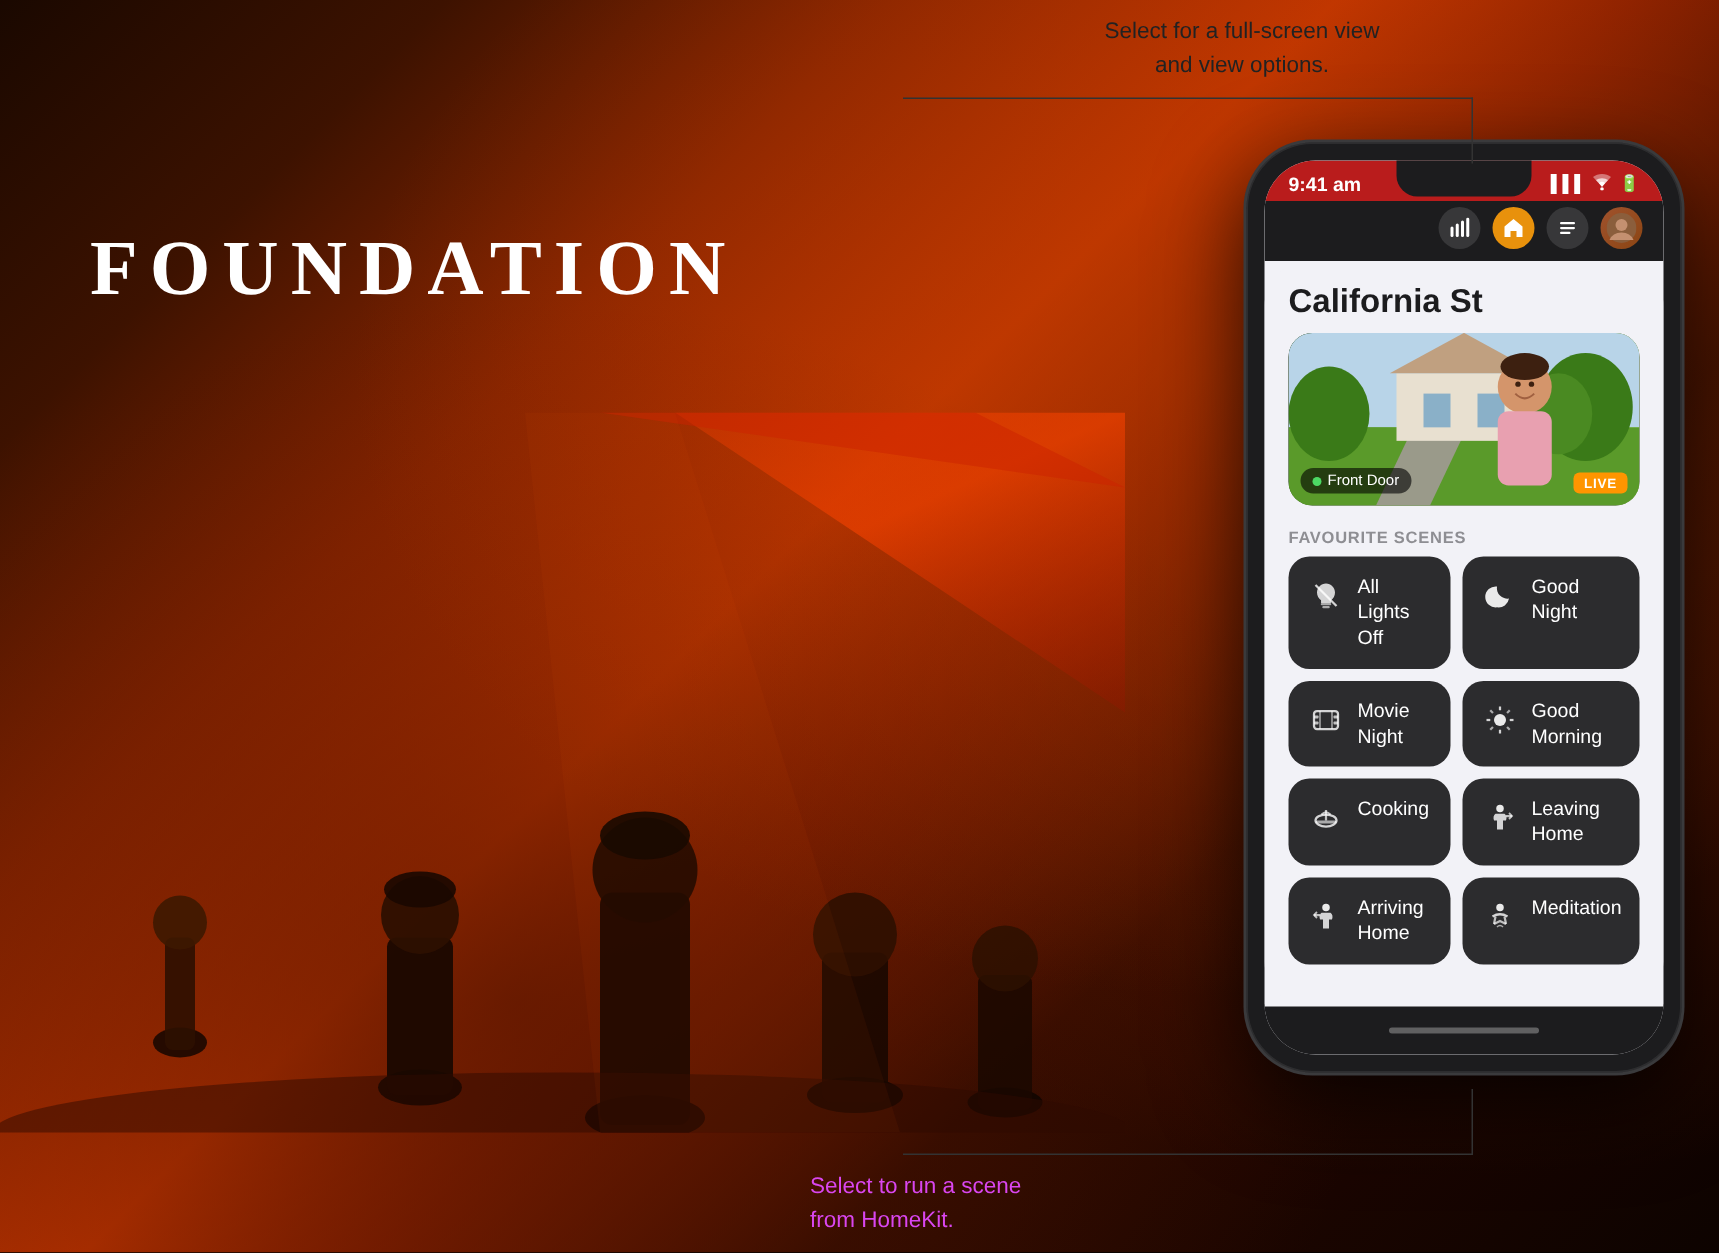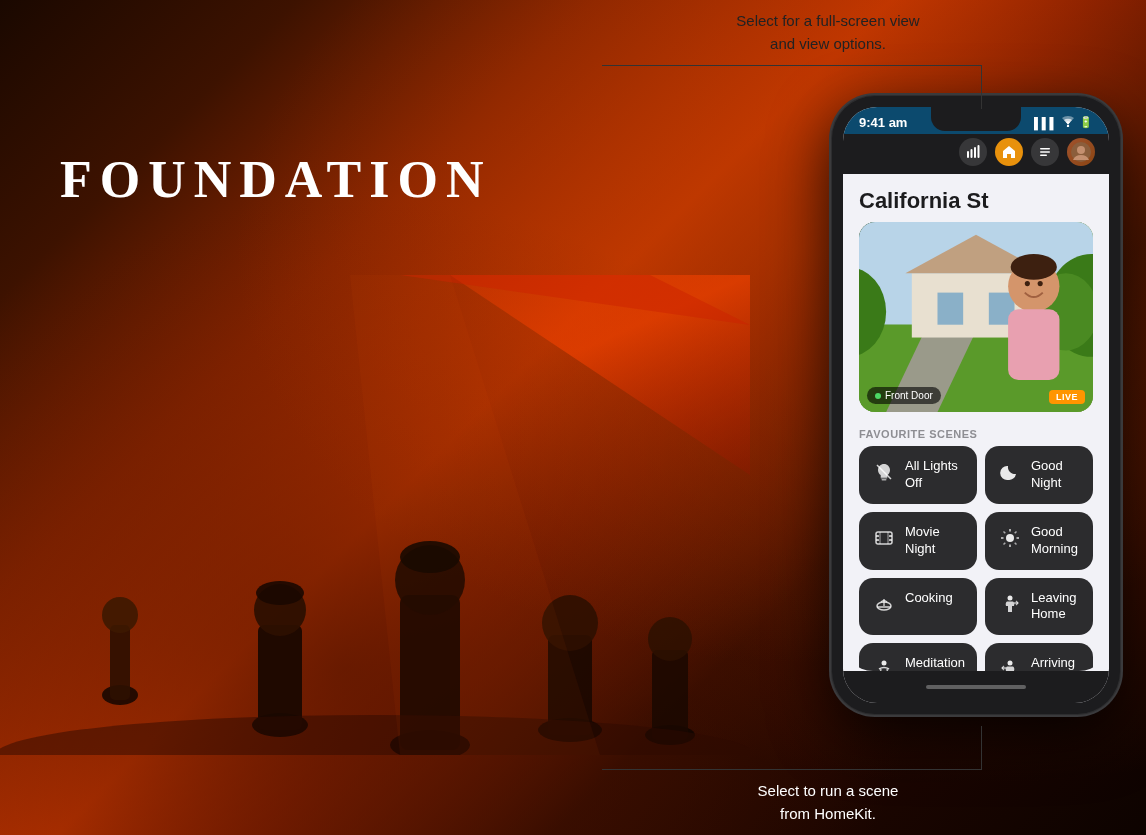"9:41 am" .status-bar { background: #0c4a6e -> #b91c1c }
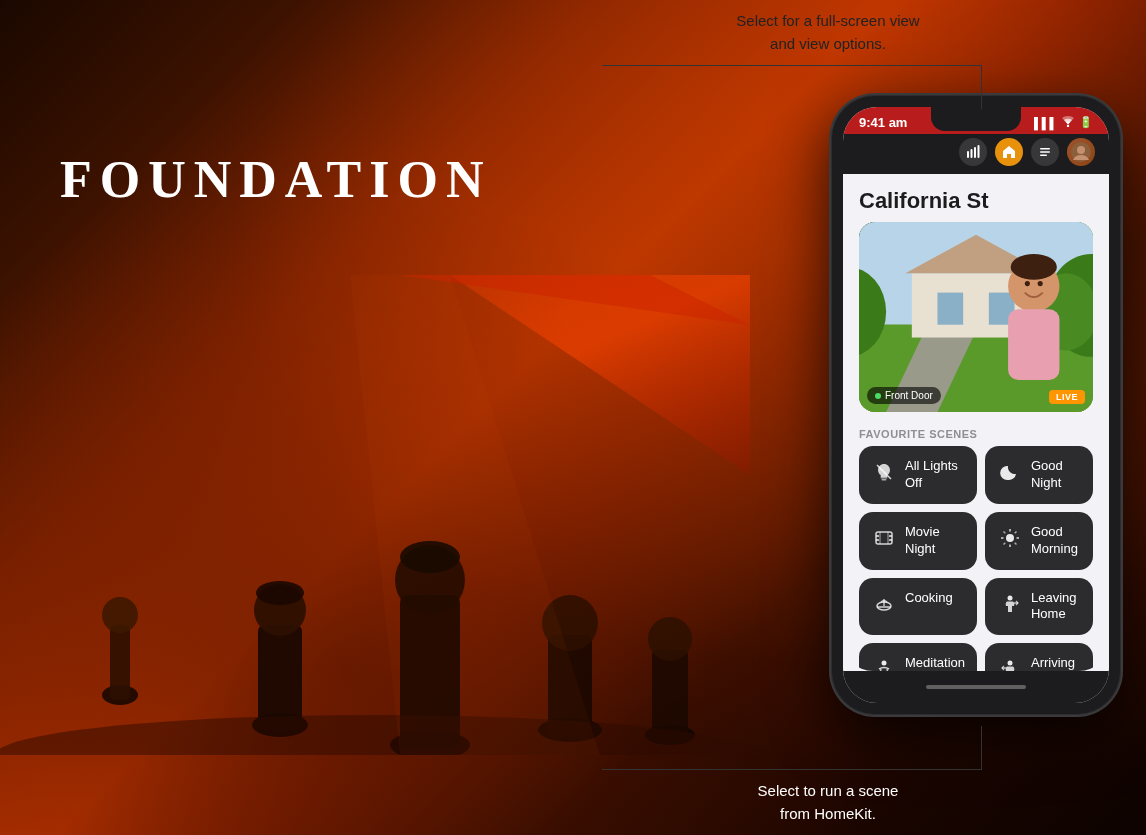"Front Door" .camera-card { height: 190px -> 115px }
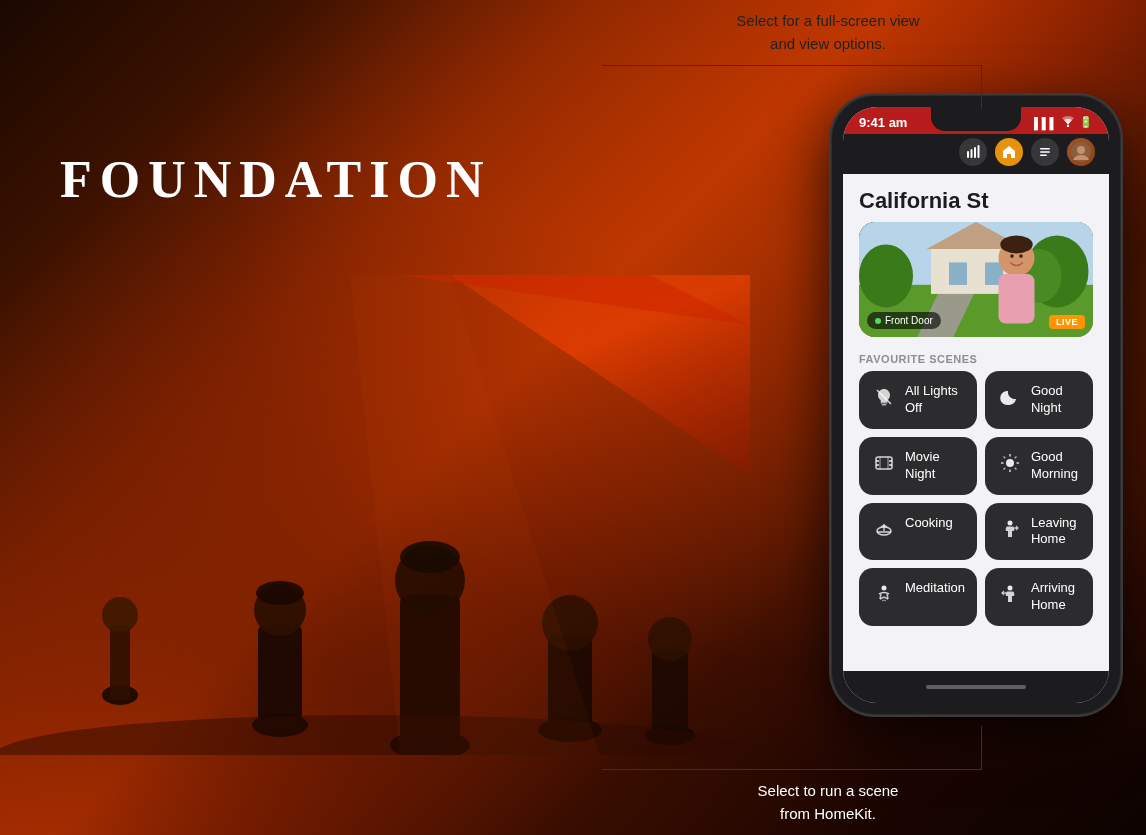"Meditation" div.scene-btn { order: before "Arriving Home" -> after "Arriving Home" }
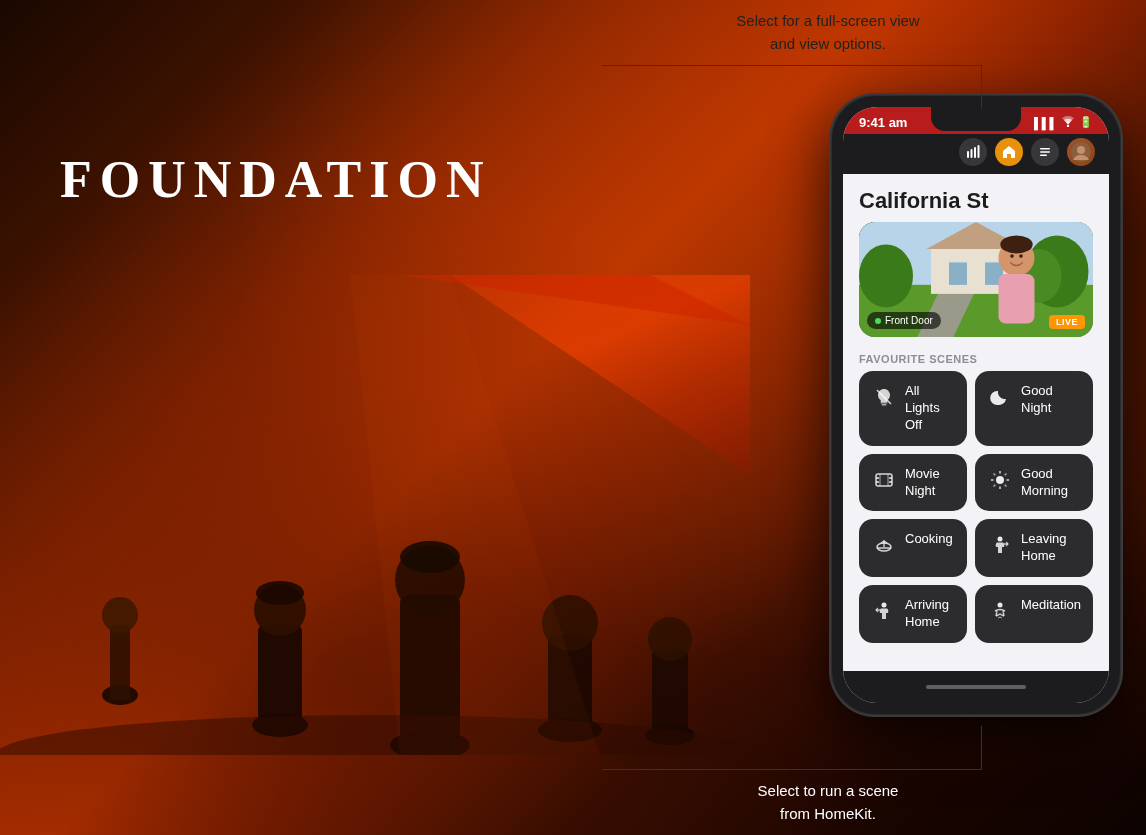"Select to run a scene" .callout-bottom { color: #ffffff -> #d946ef; text-align: center -> none }
